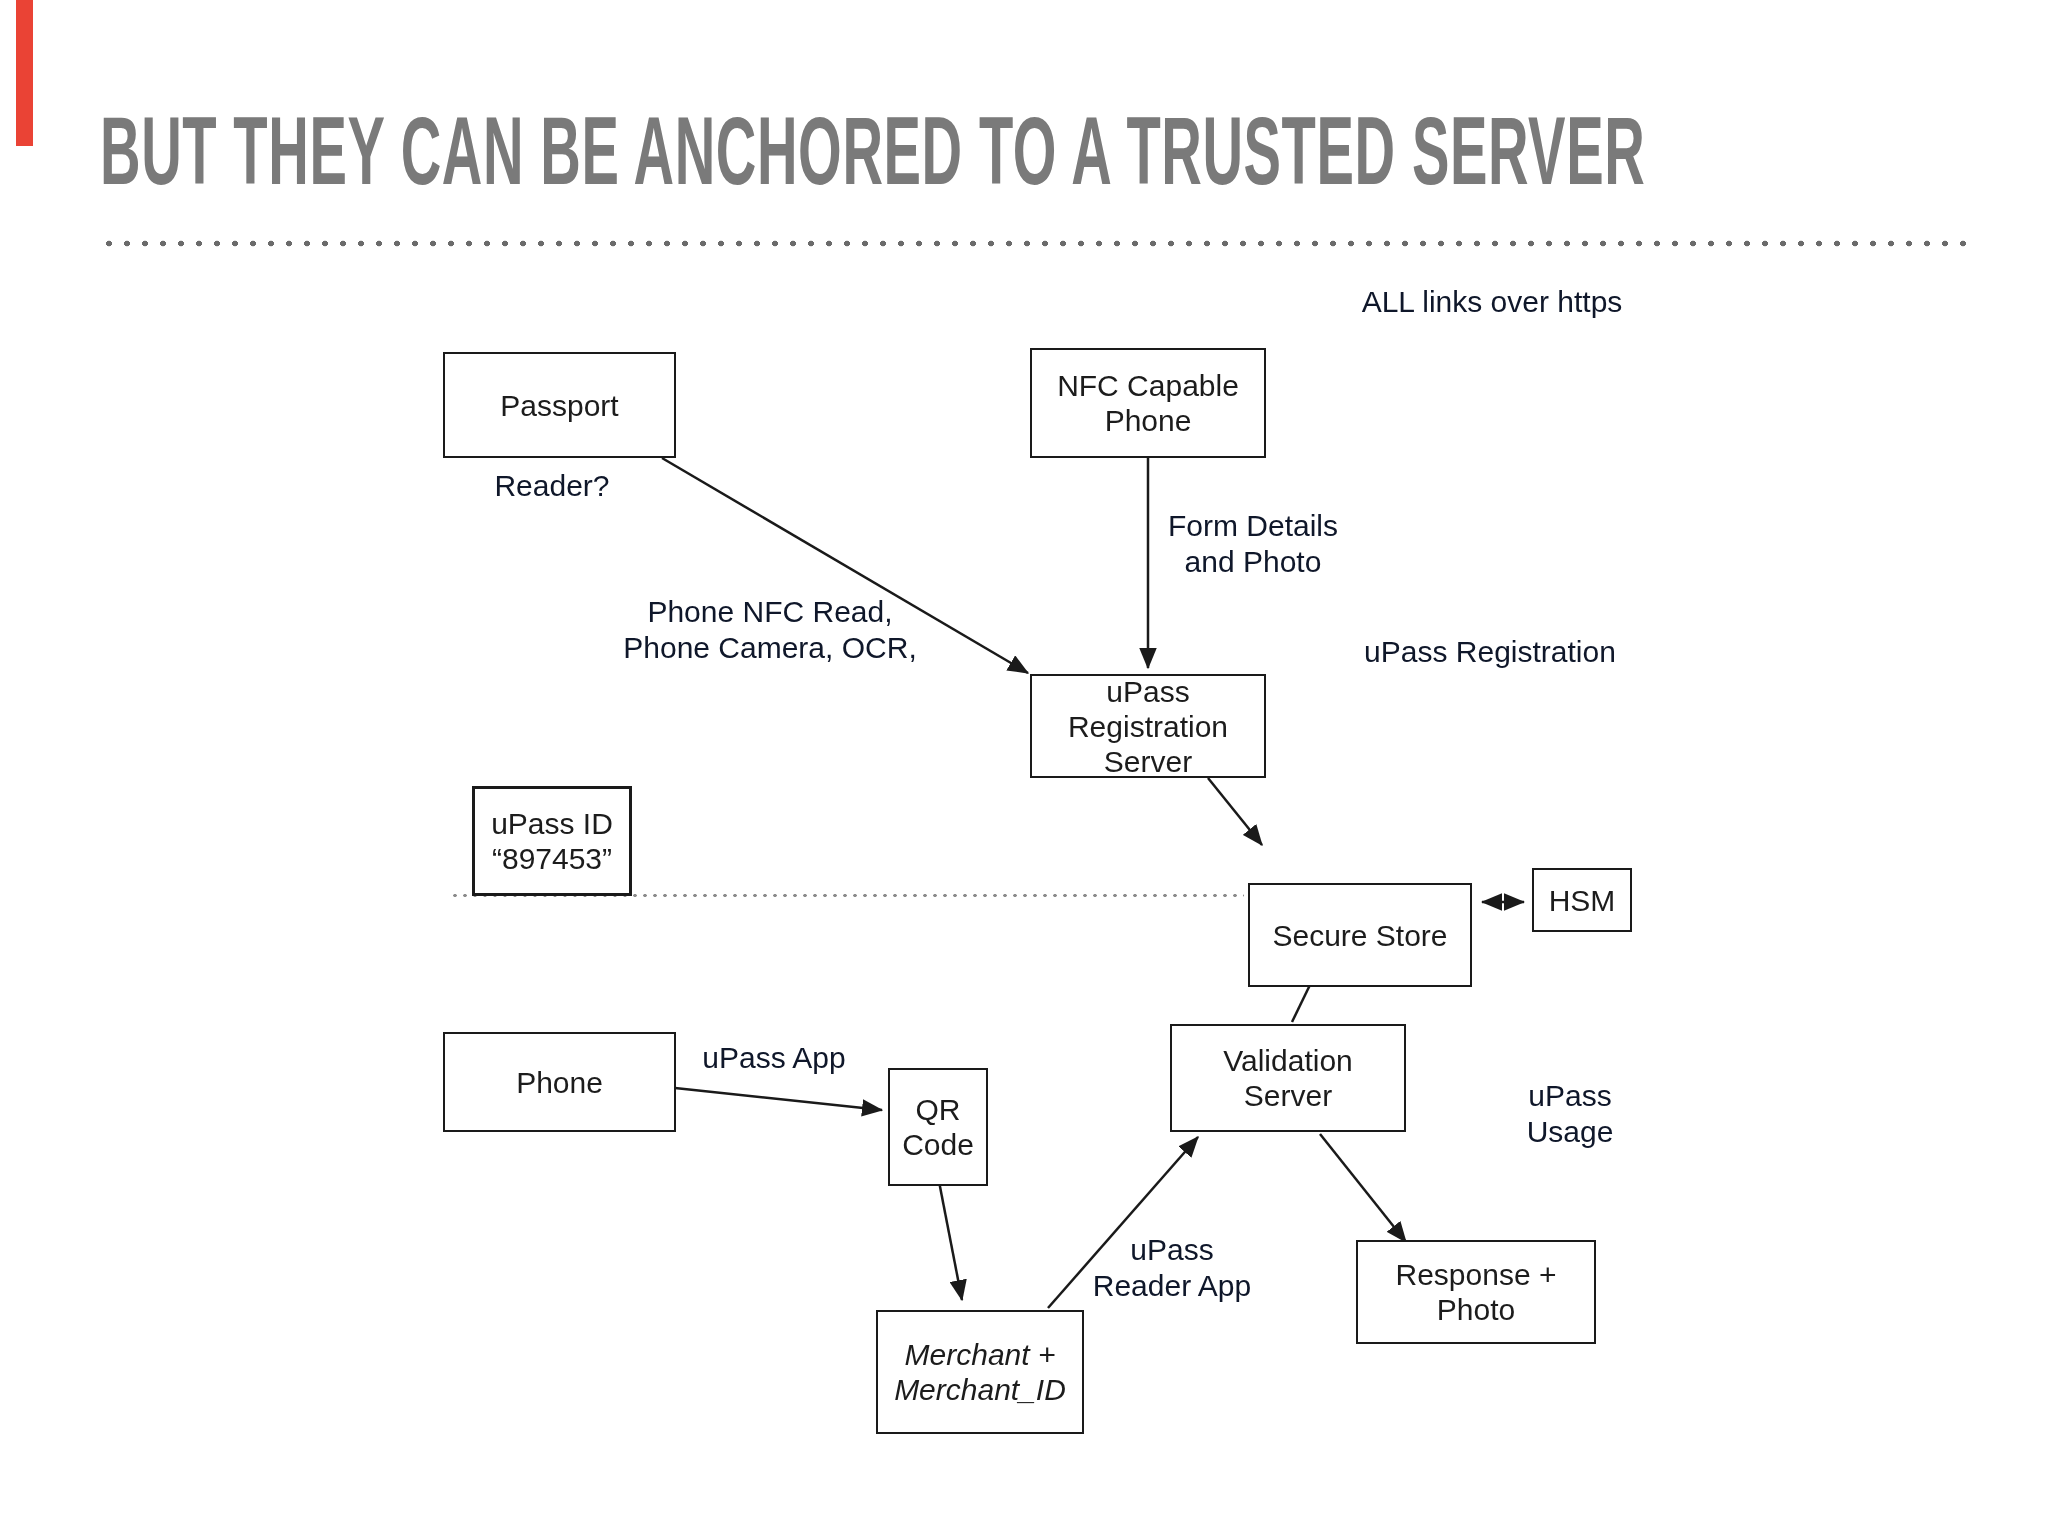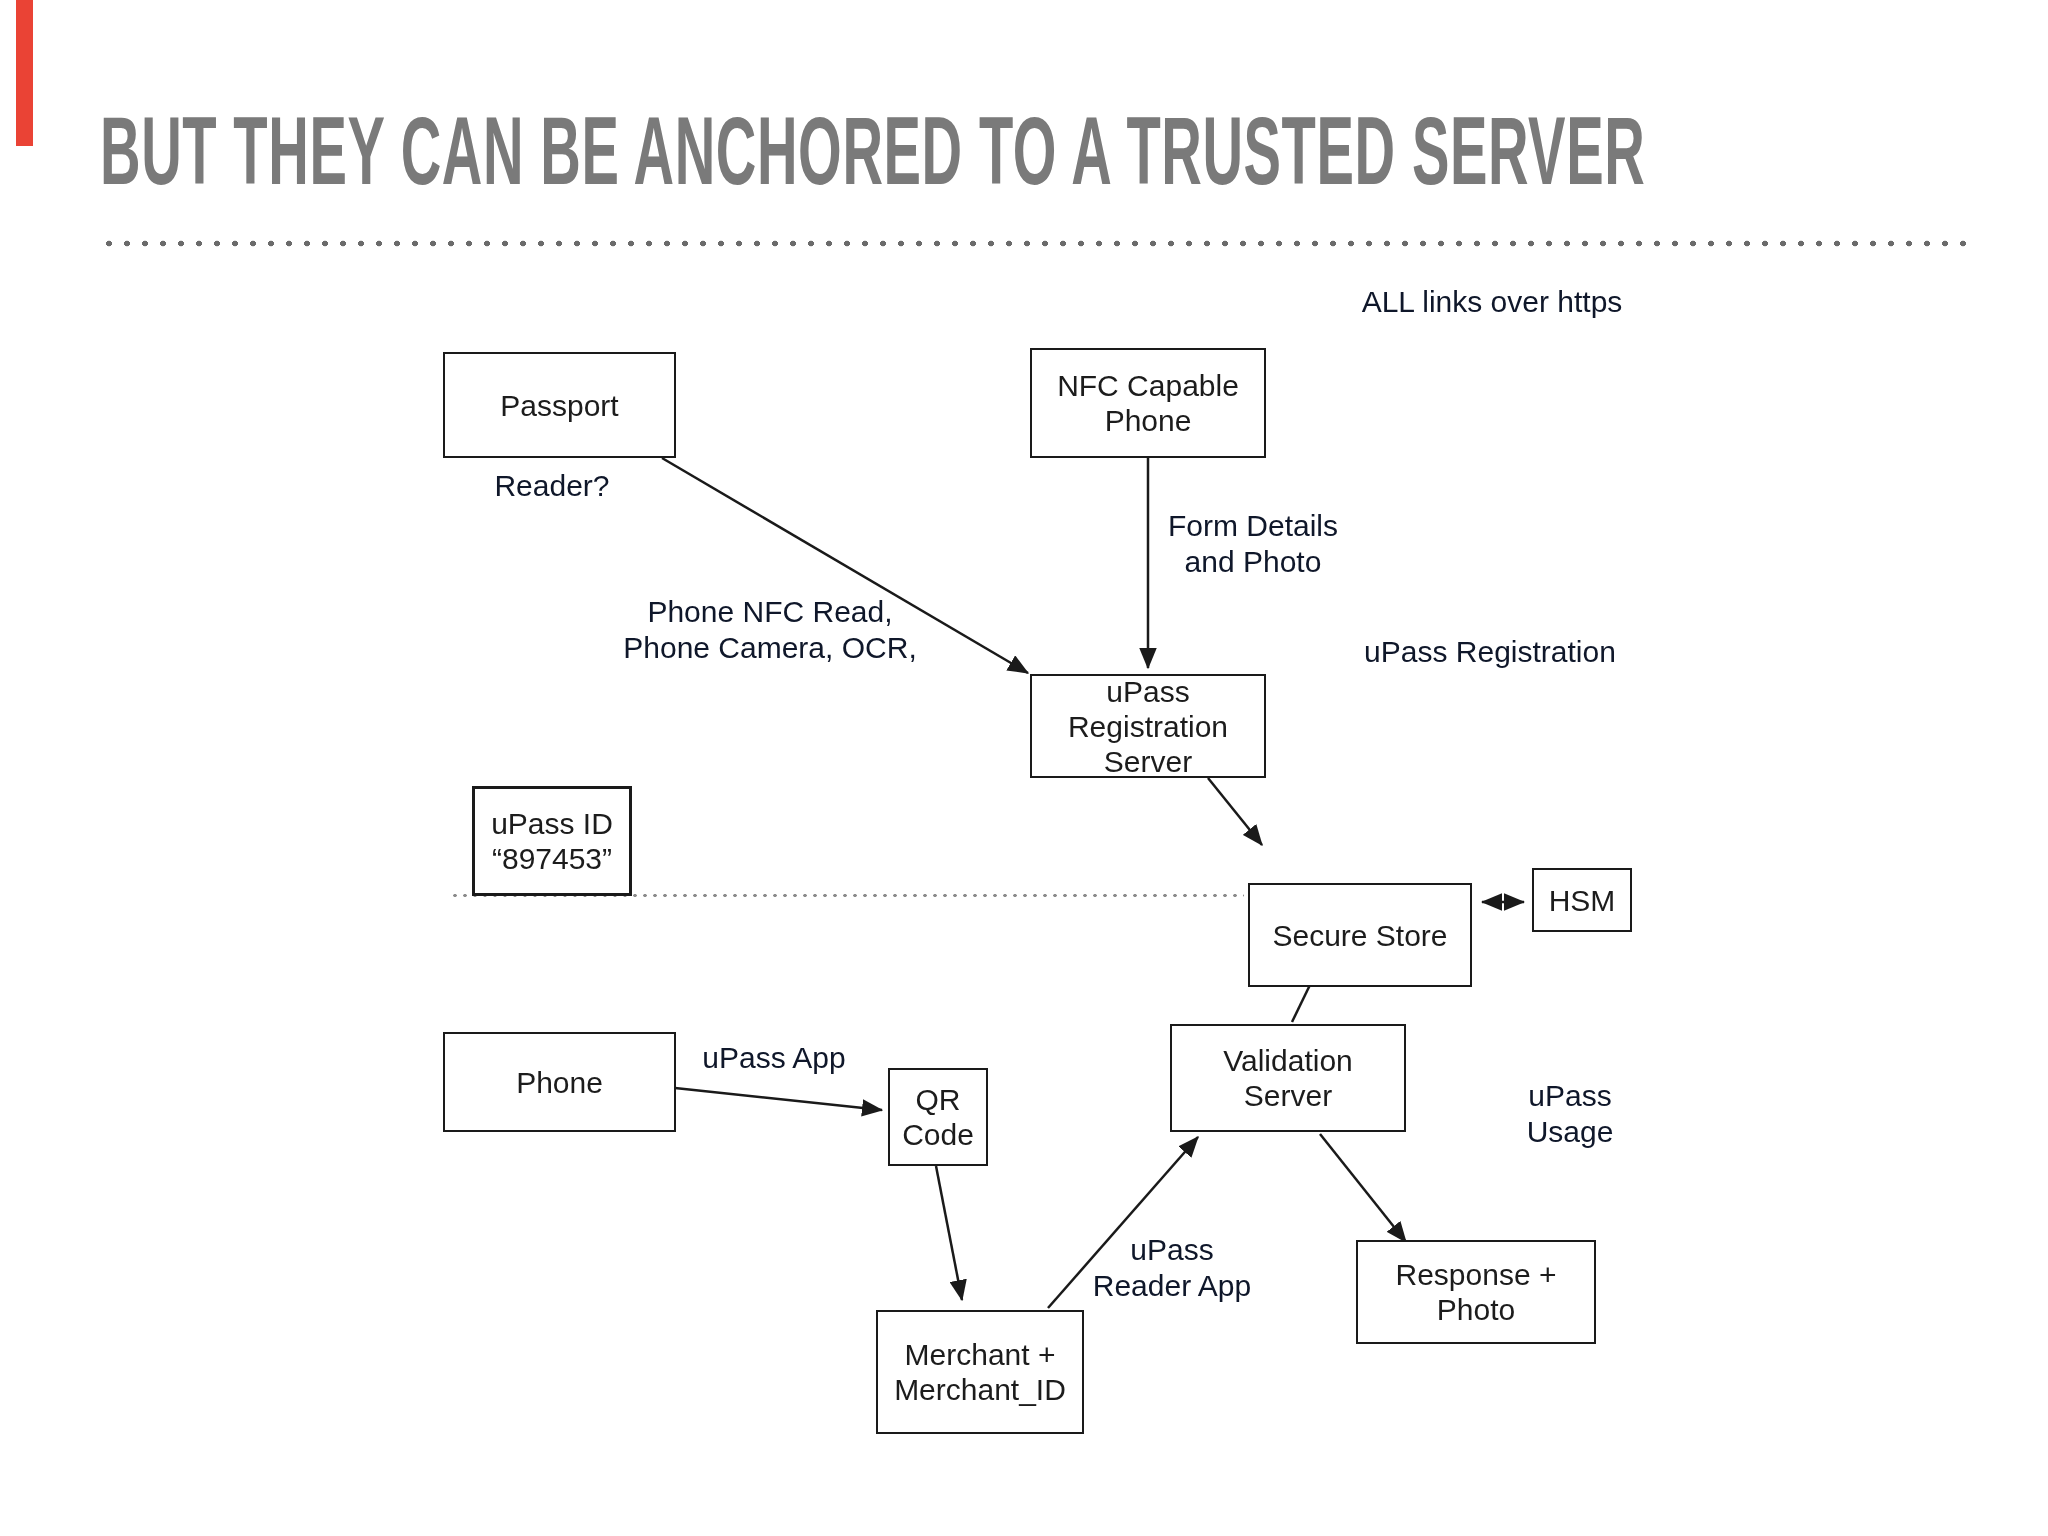"QR" div.node { height: 98px -> 118px }
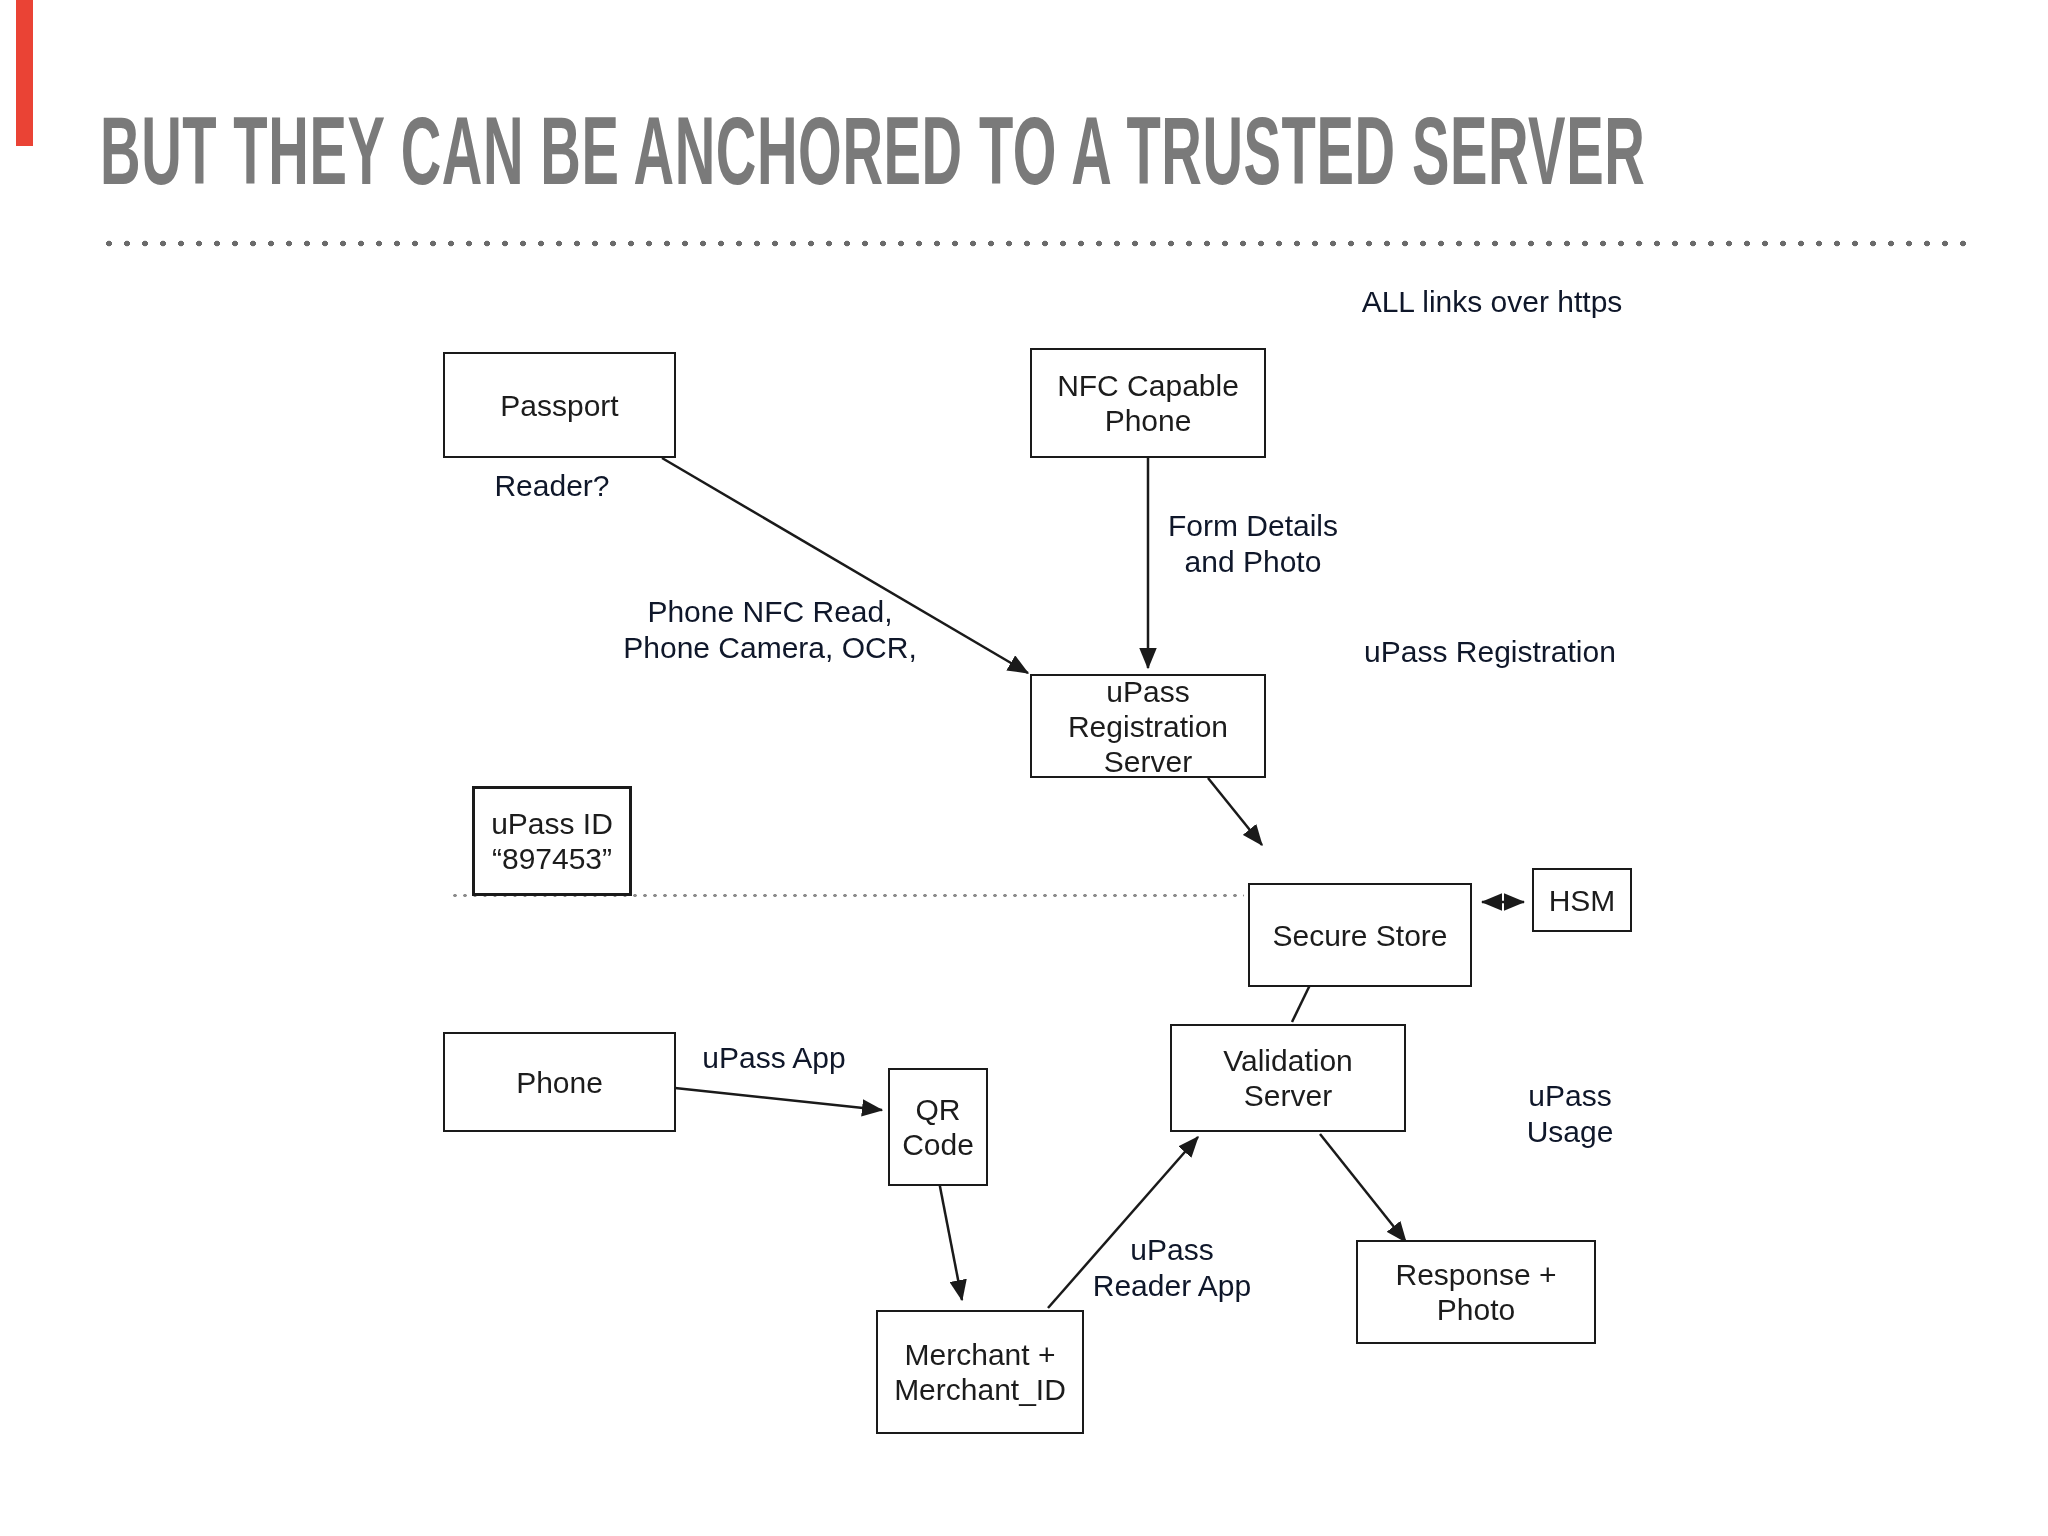"Merchant +" div.node { font-style: none -> italic }
